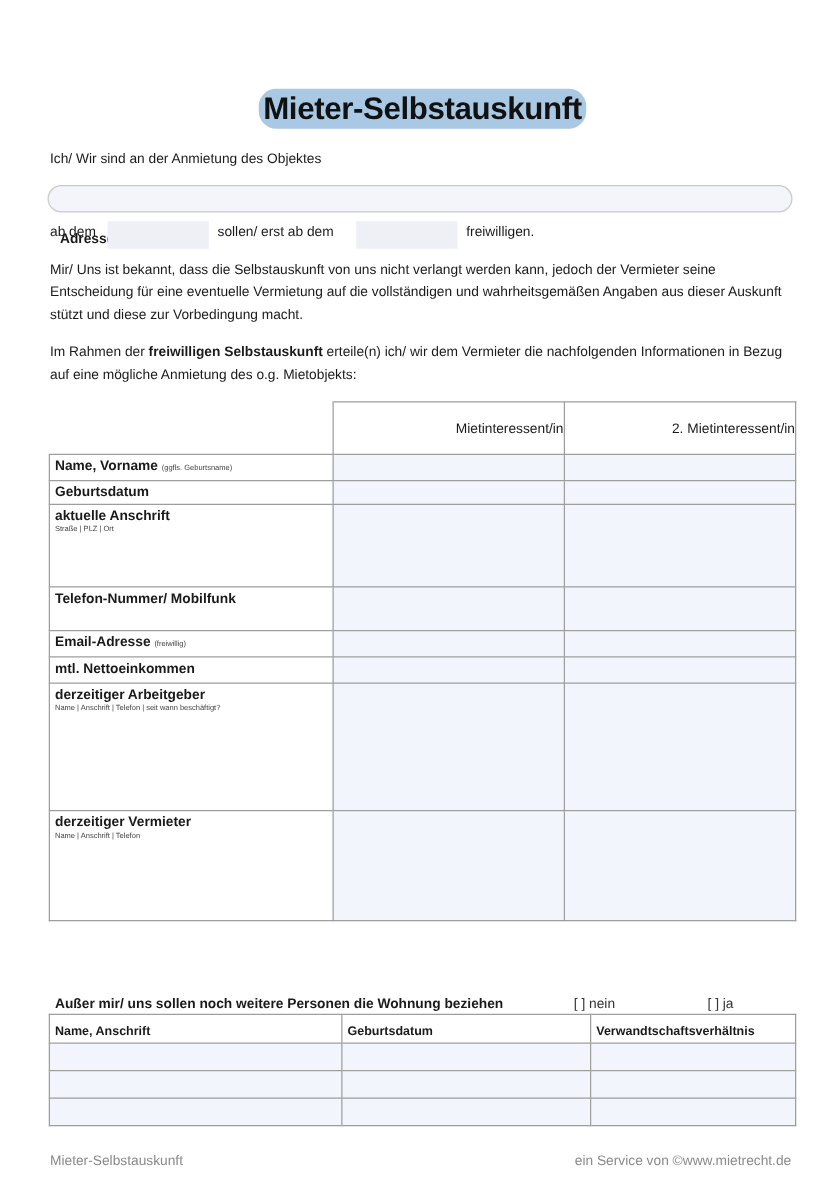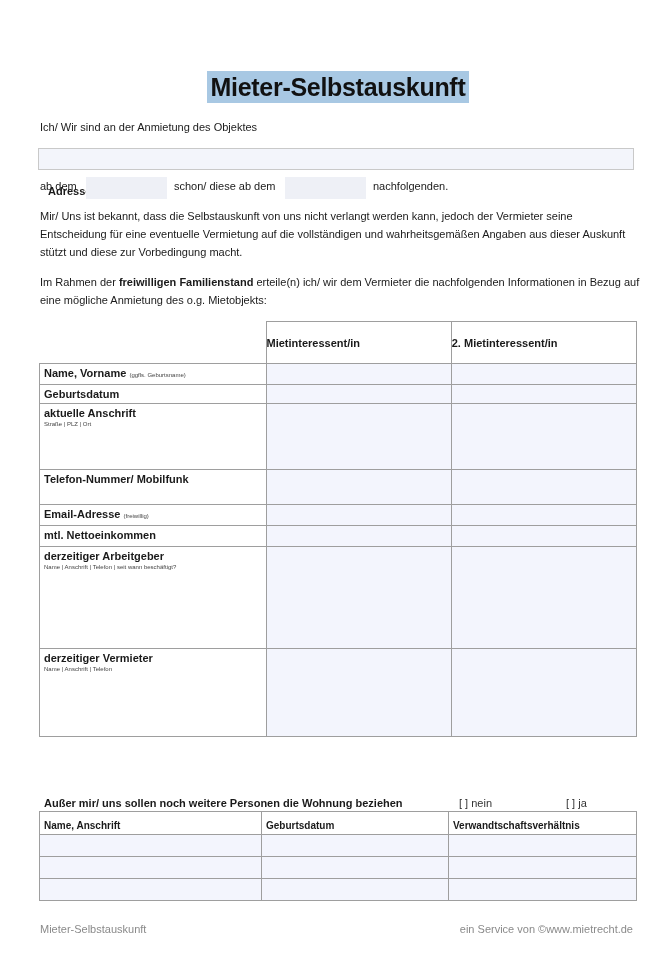"Mieter-Selbstauskunft" .abs { border-radius: none -> 14px }
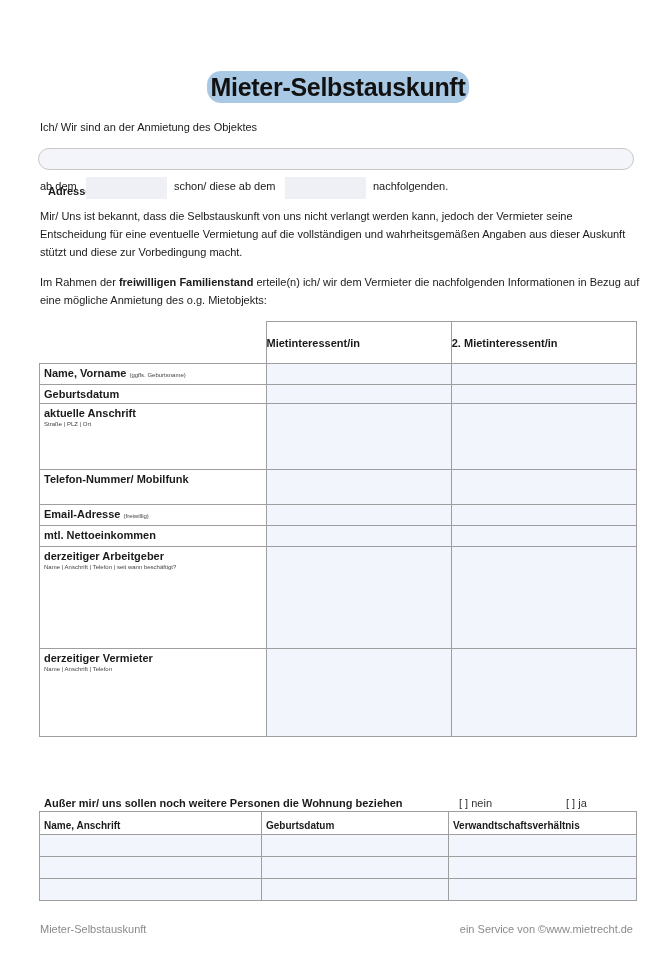"schon/ diese ab dem" span.t { text: schon/ diese -> sollen/ erst }
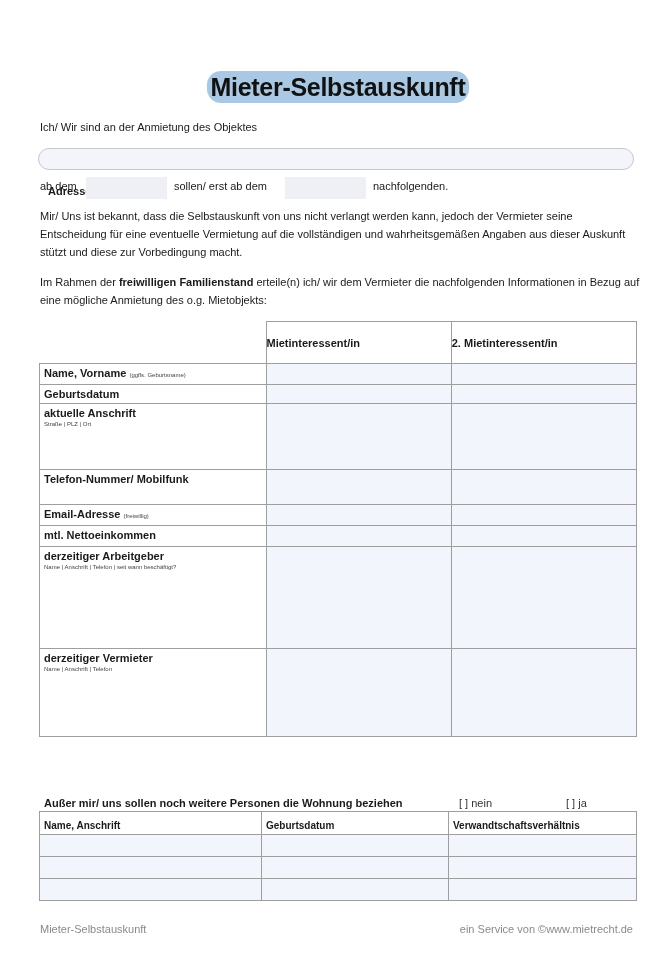"nachfolgenden." span.t { text: nachfolgenden -> freiwilligen }
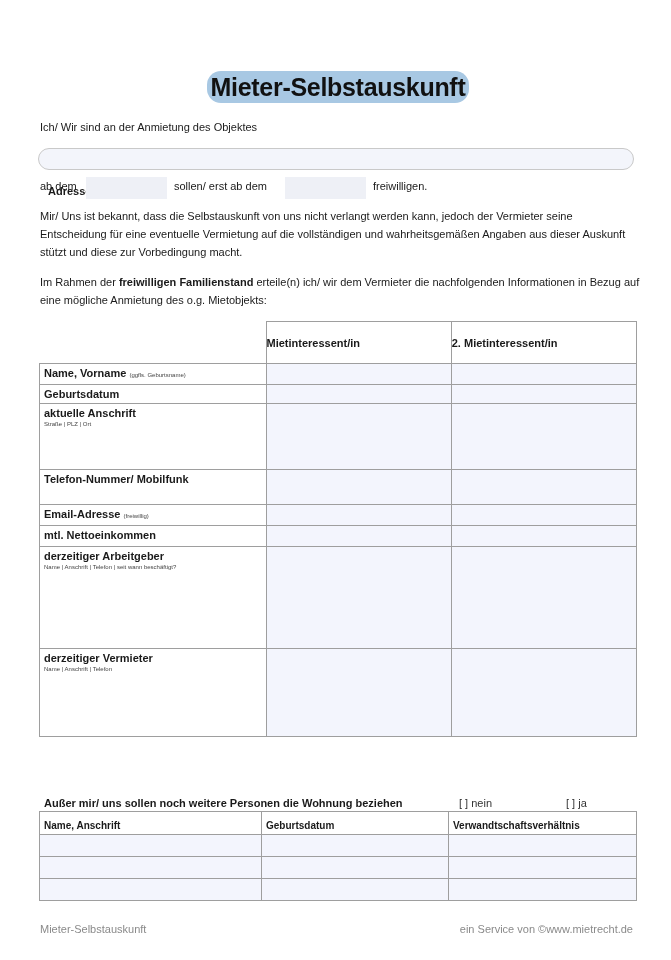"freiwilligen Familienstand" b { text: Familienstand -> Selbstauskunft }
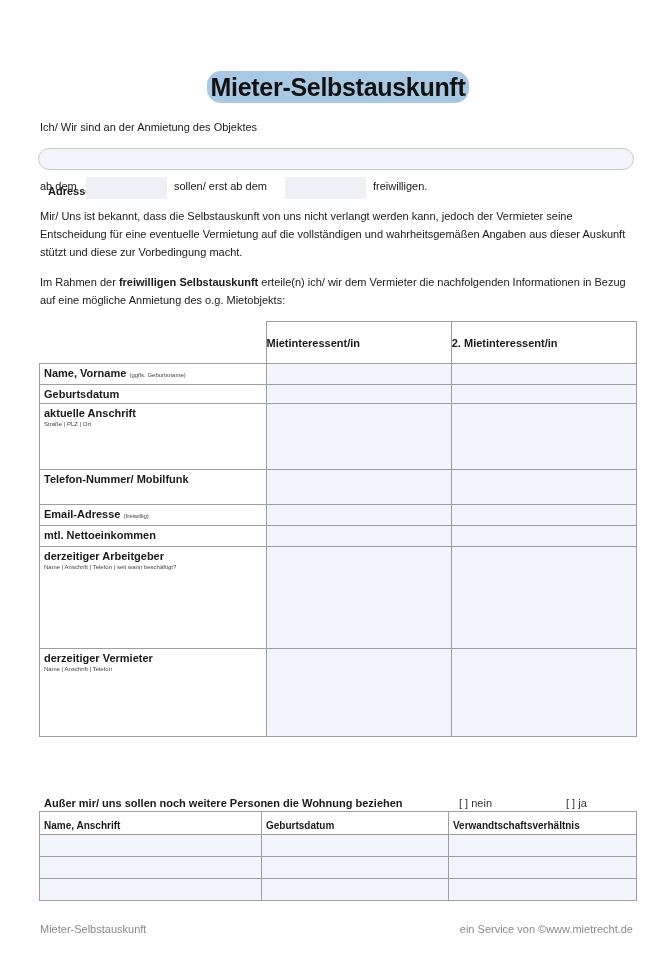"Mietinteressent/in" .main th { font-weight: bold -> normal; text-align: left -> right }
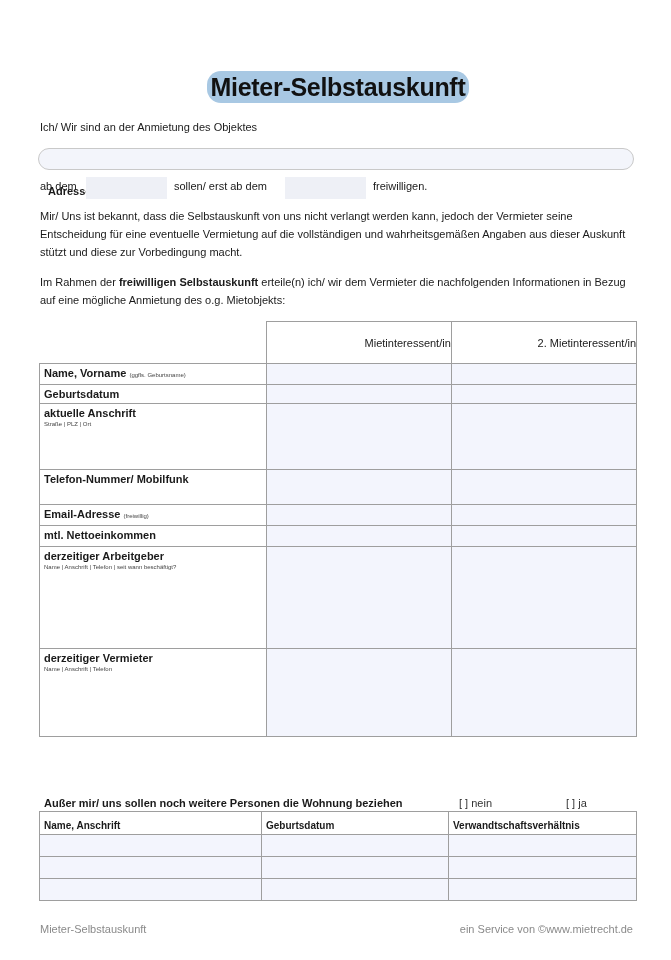"Name, Anschrift" .persons th { padding: 6px 4px 2px 4px -> 6px 16px 2px 4px }
